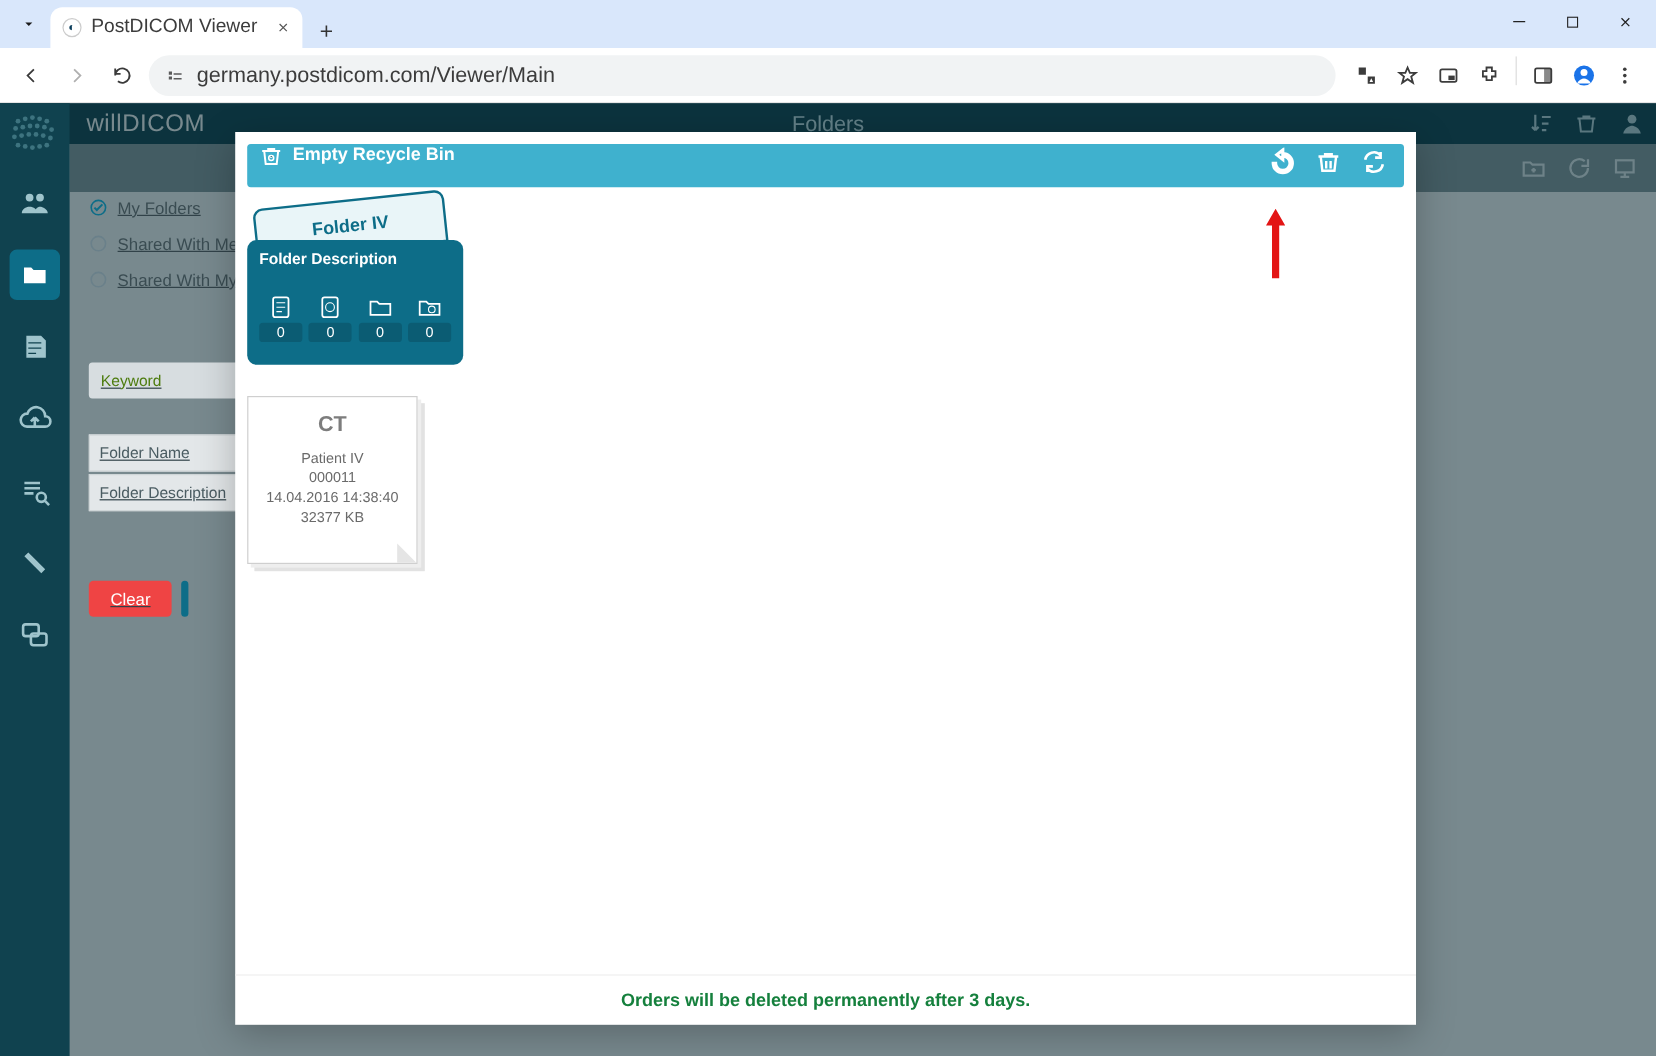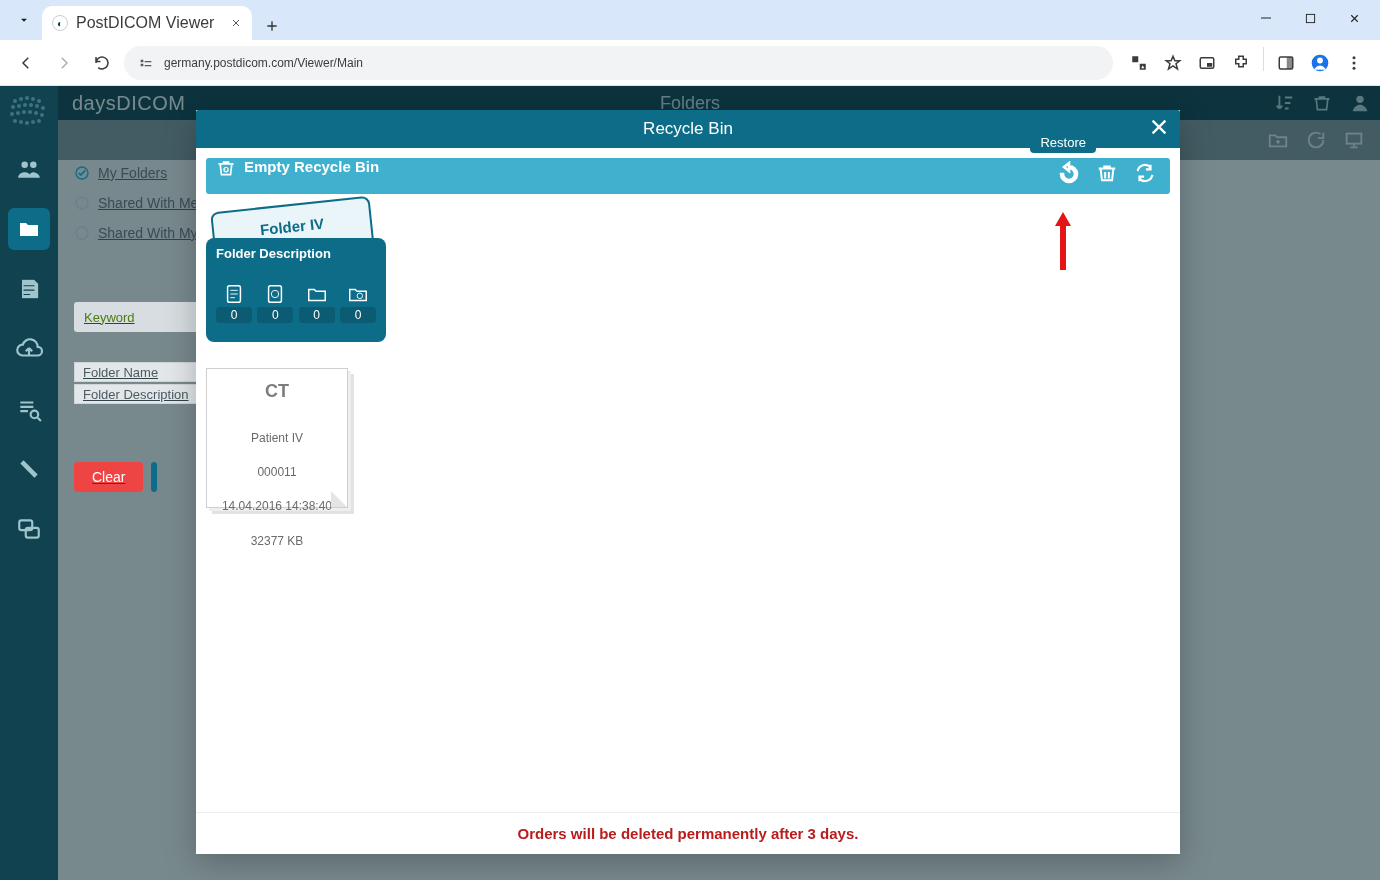"germany.postdicom.com/Viewer/Main" .url { font-size: 12px -> 18px }
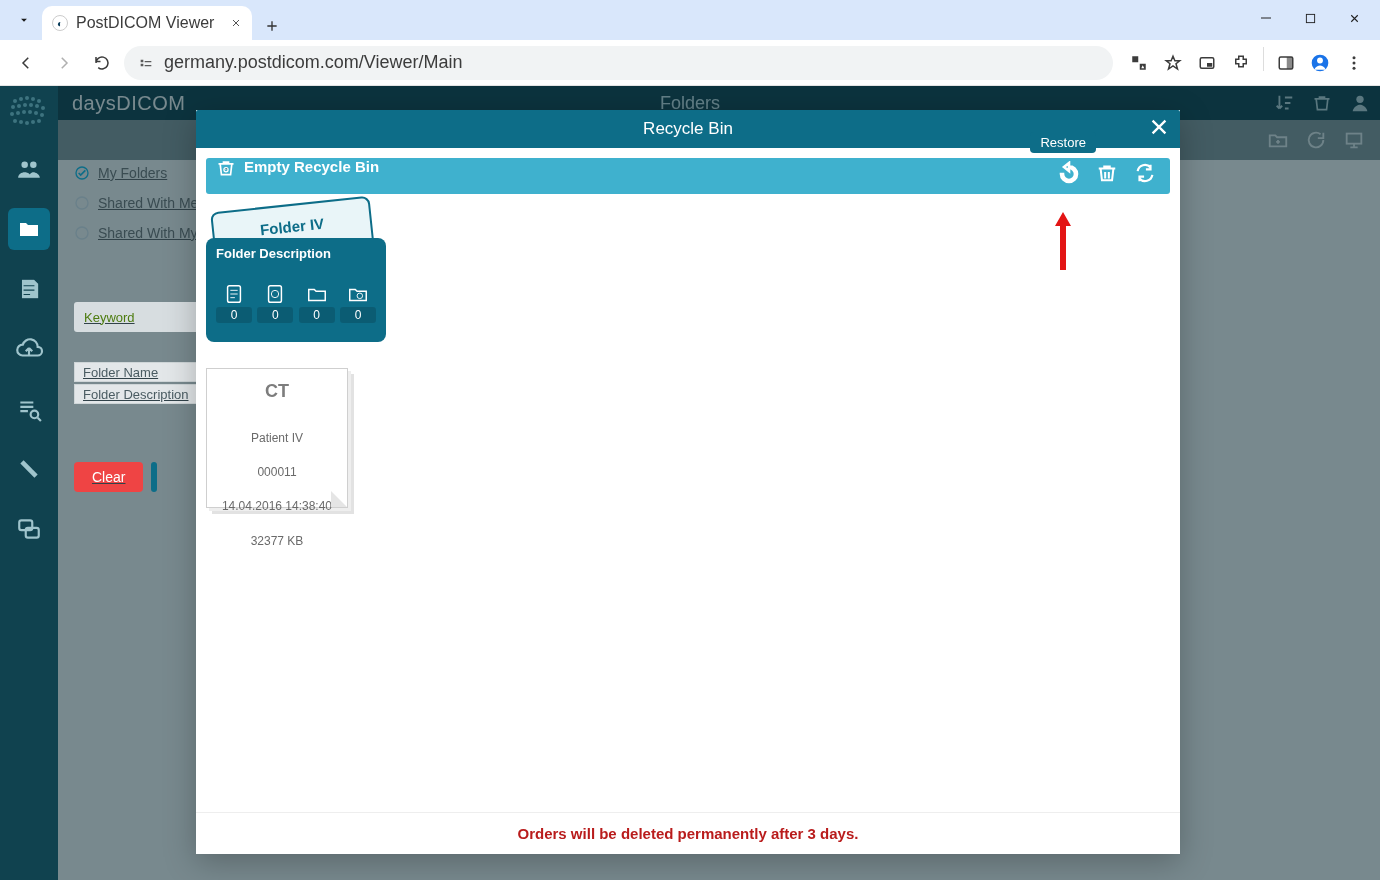"days" span { text: days -> will }
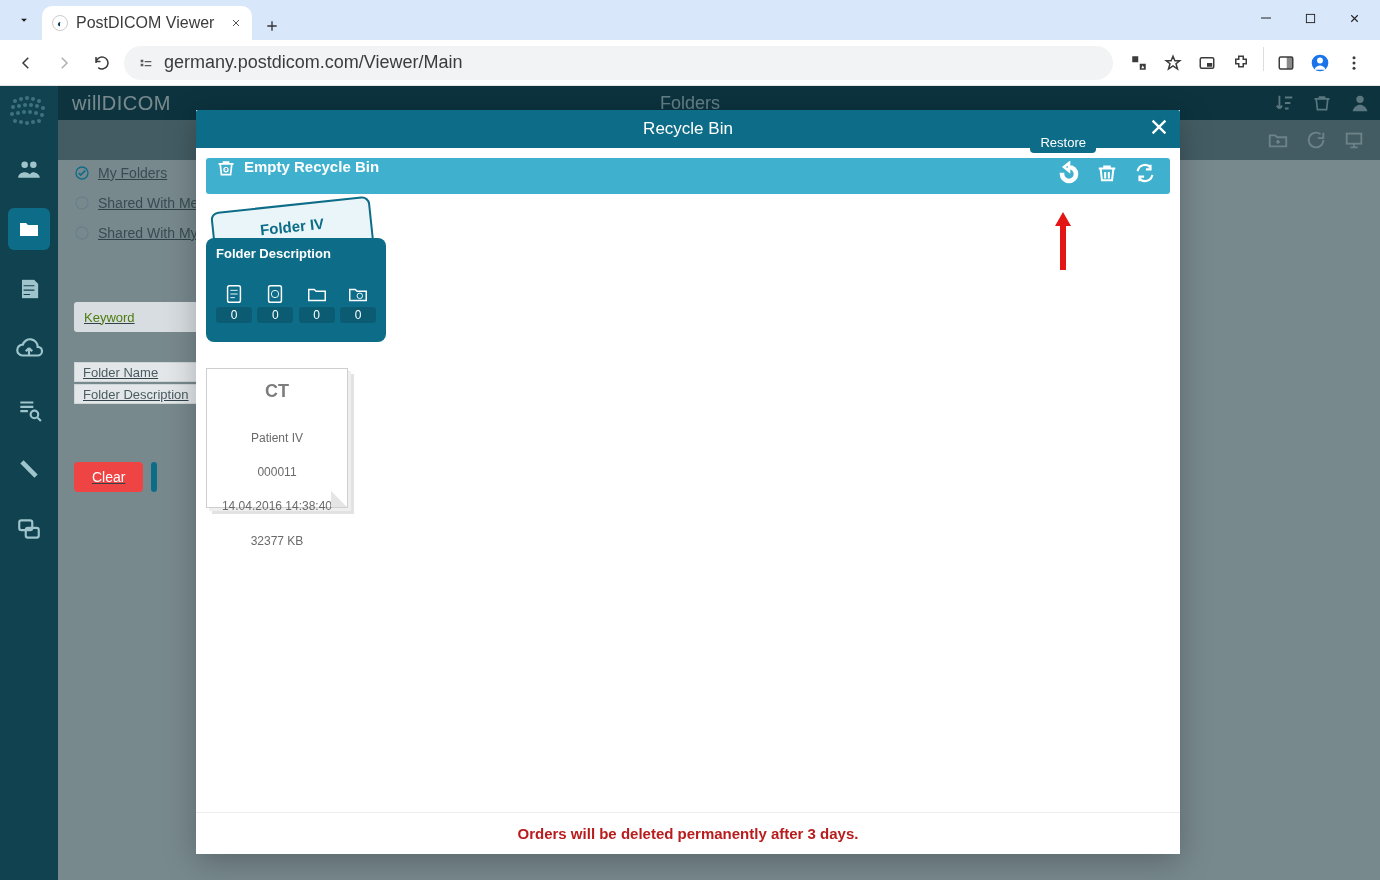"Recycle Bin" div.modal-titlebar { html: <div> <span>Recycle Bin</span> <span> <svg> <path></path> </svg> </span> <div>Restore</div> </div> -> none }
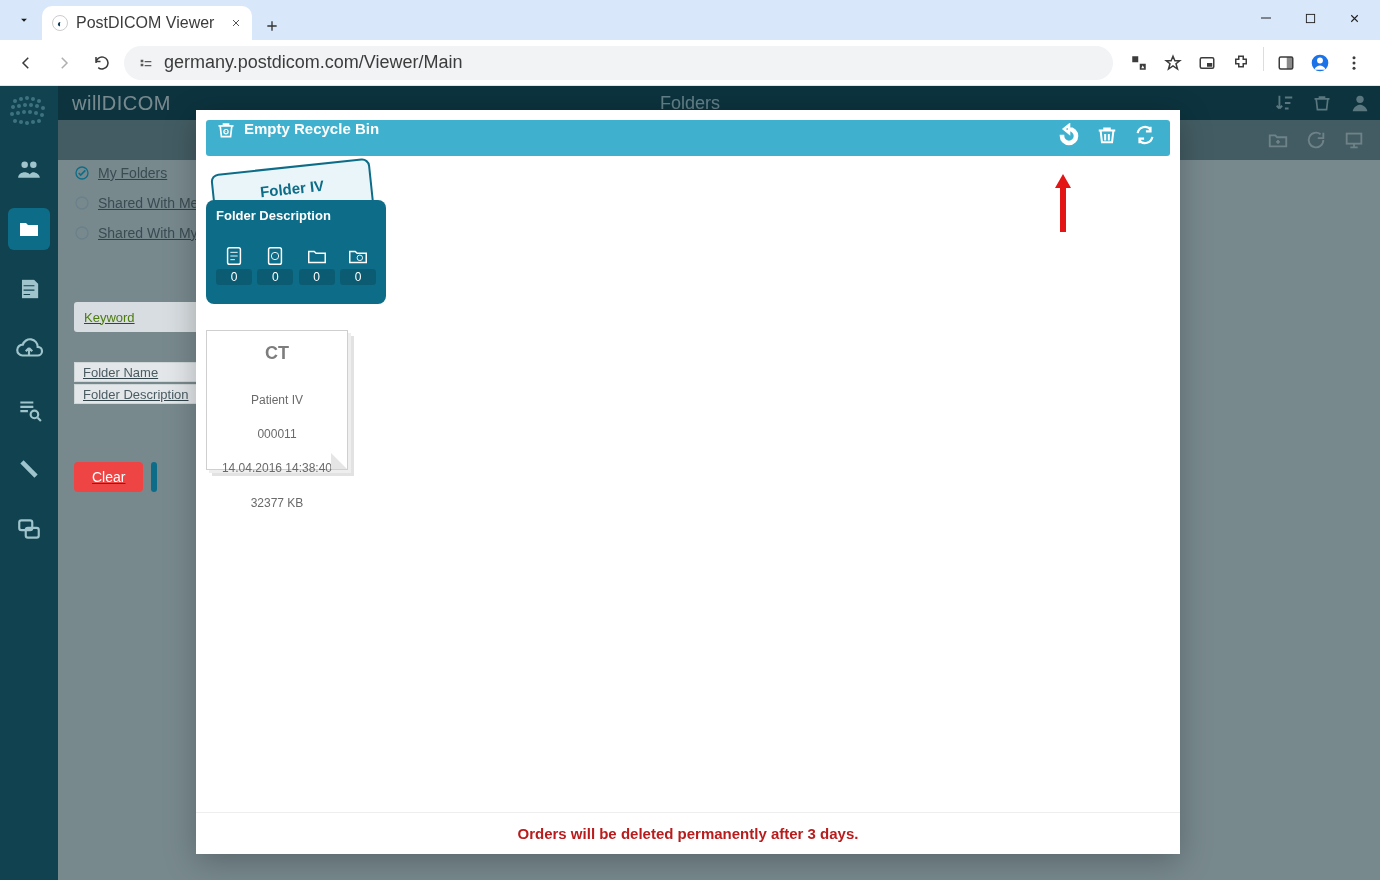"CT" .study-card { gap: 18px -> none }
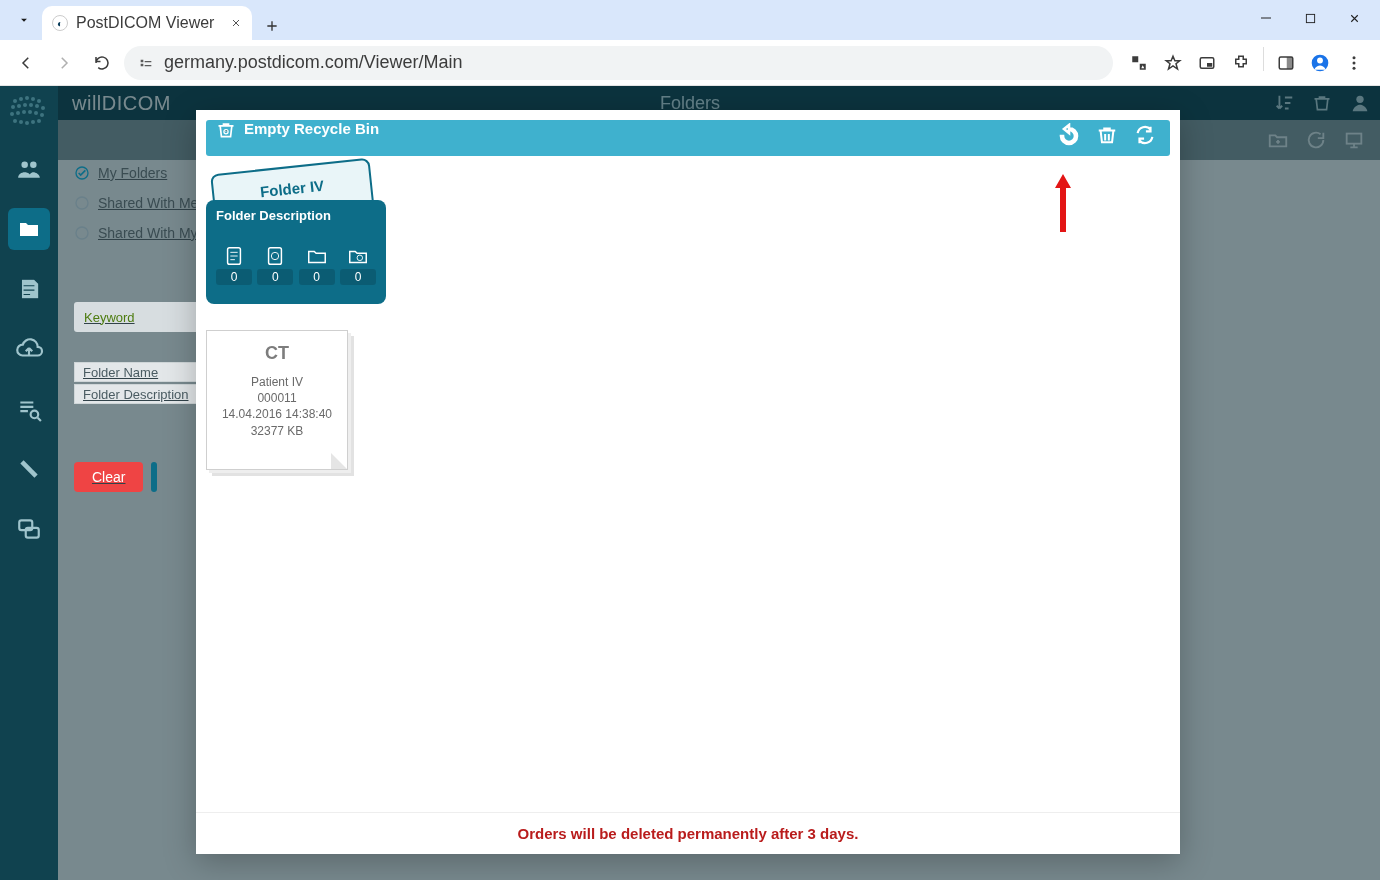"Folder Name" .field { height: 20px -> 31px }
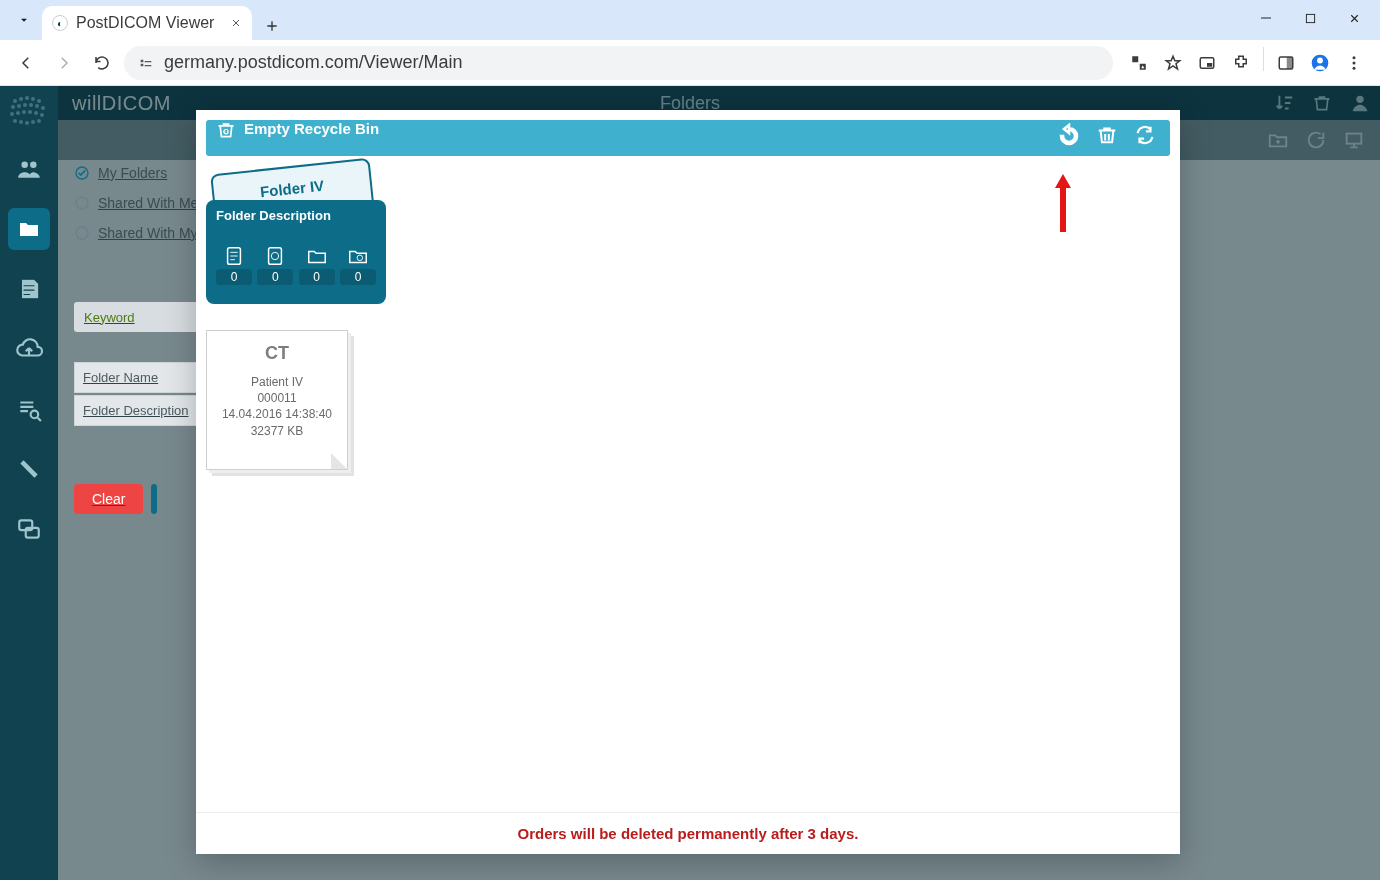"Orders will be deleted permanently" .warn { color: #b91c1c -> #15803d }
